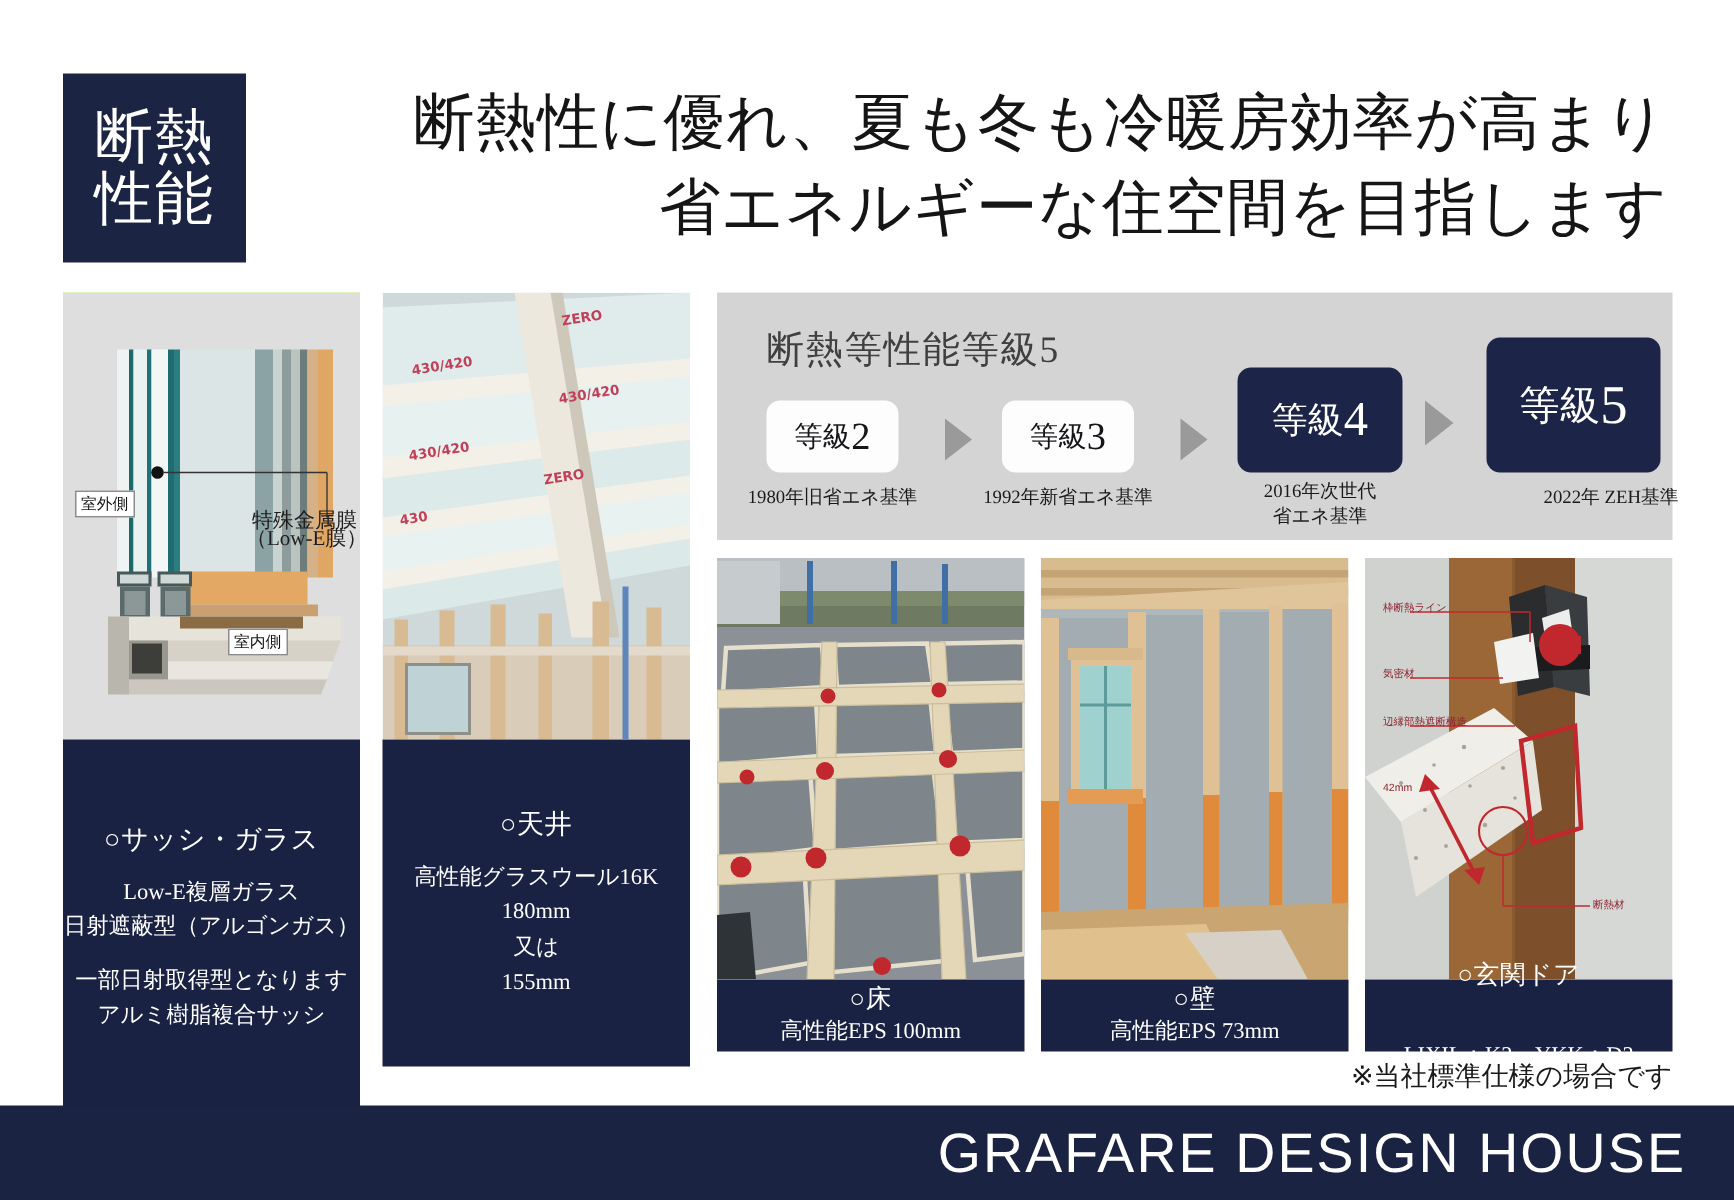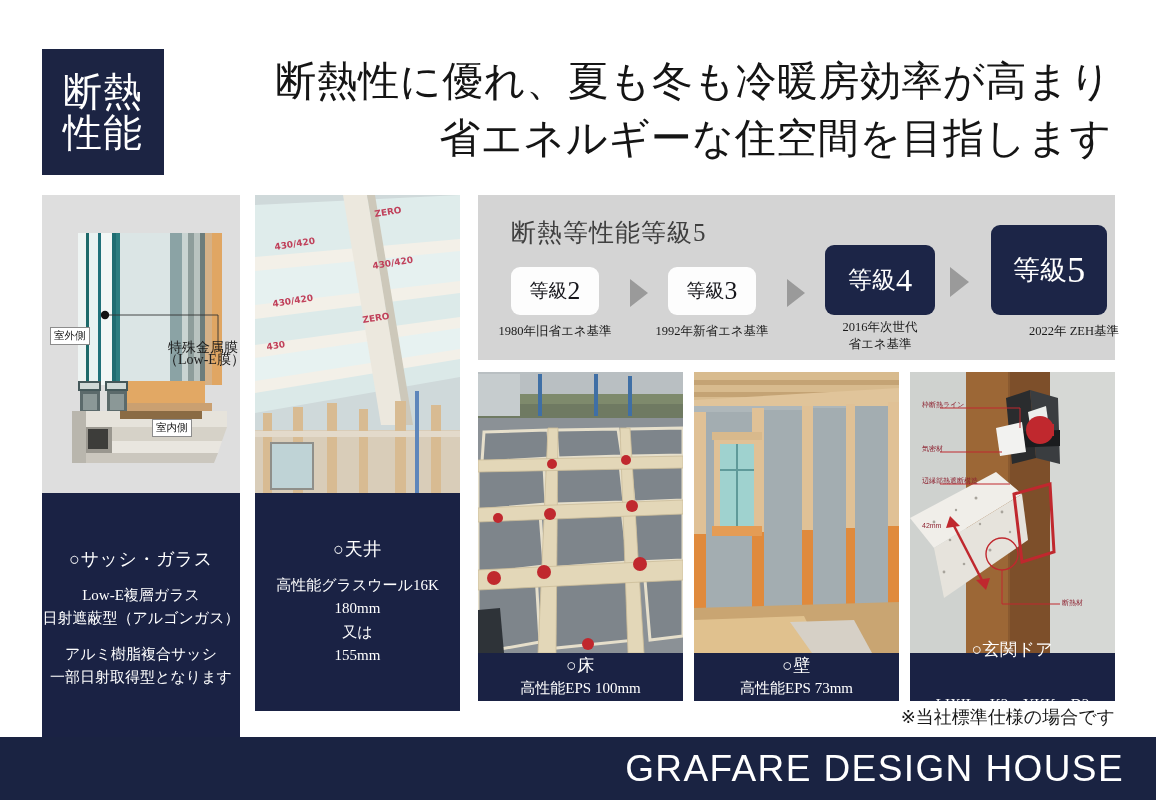"アルミ樹脂複合サッシ" div.sub { order: before "一部日射取得型となります" -> after "一部日射取得型となります" }
